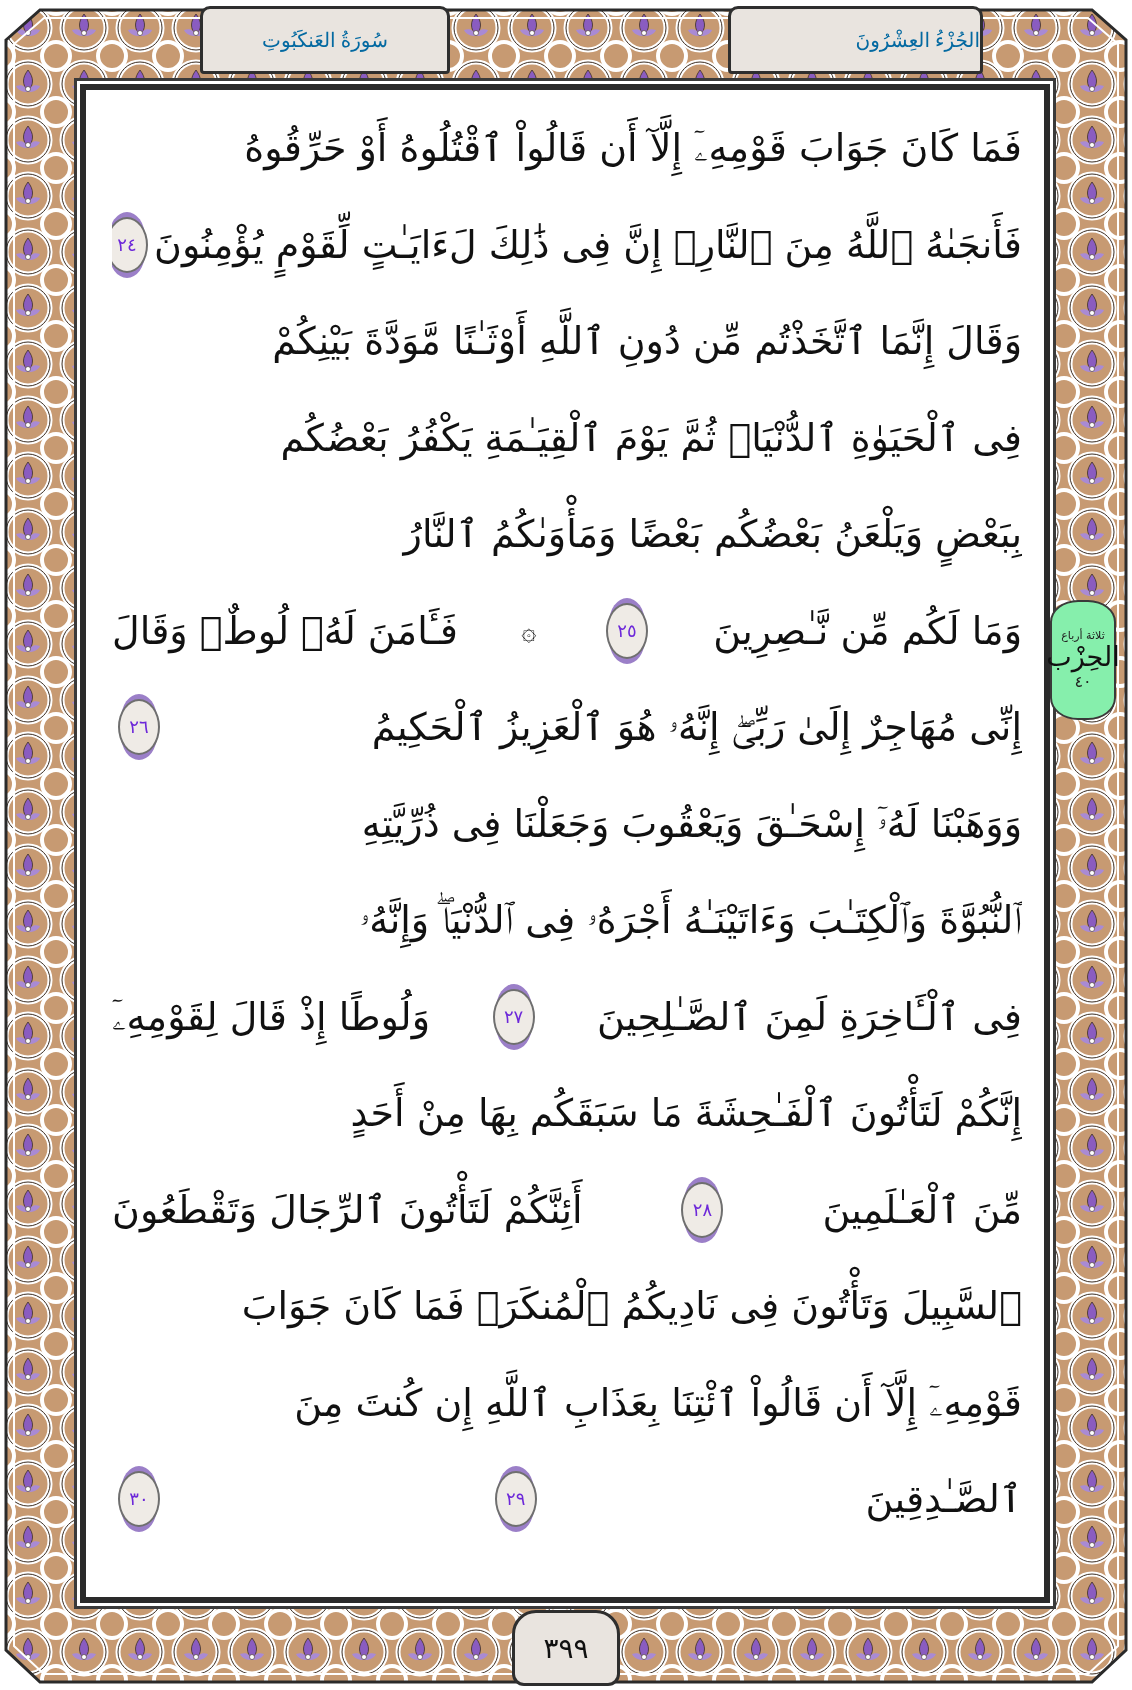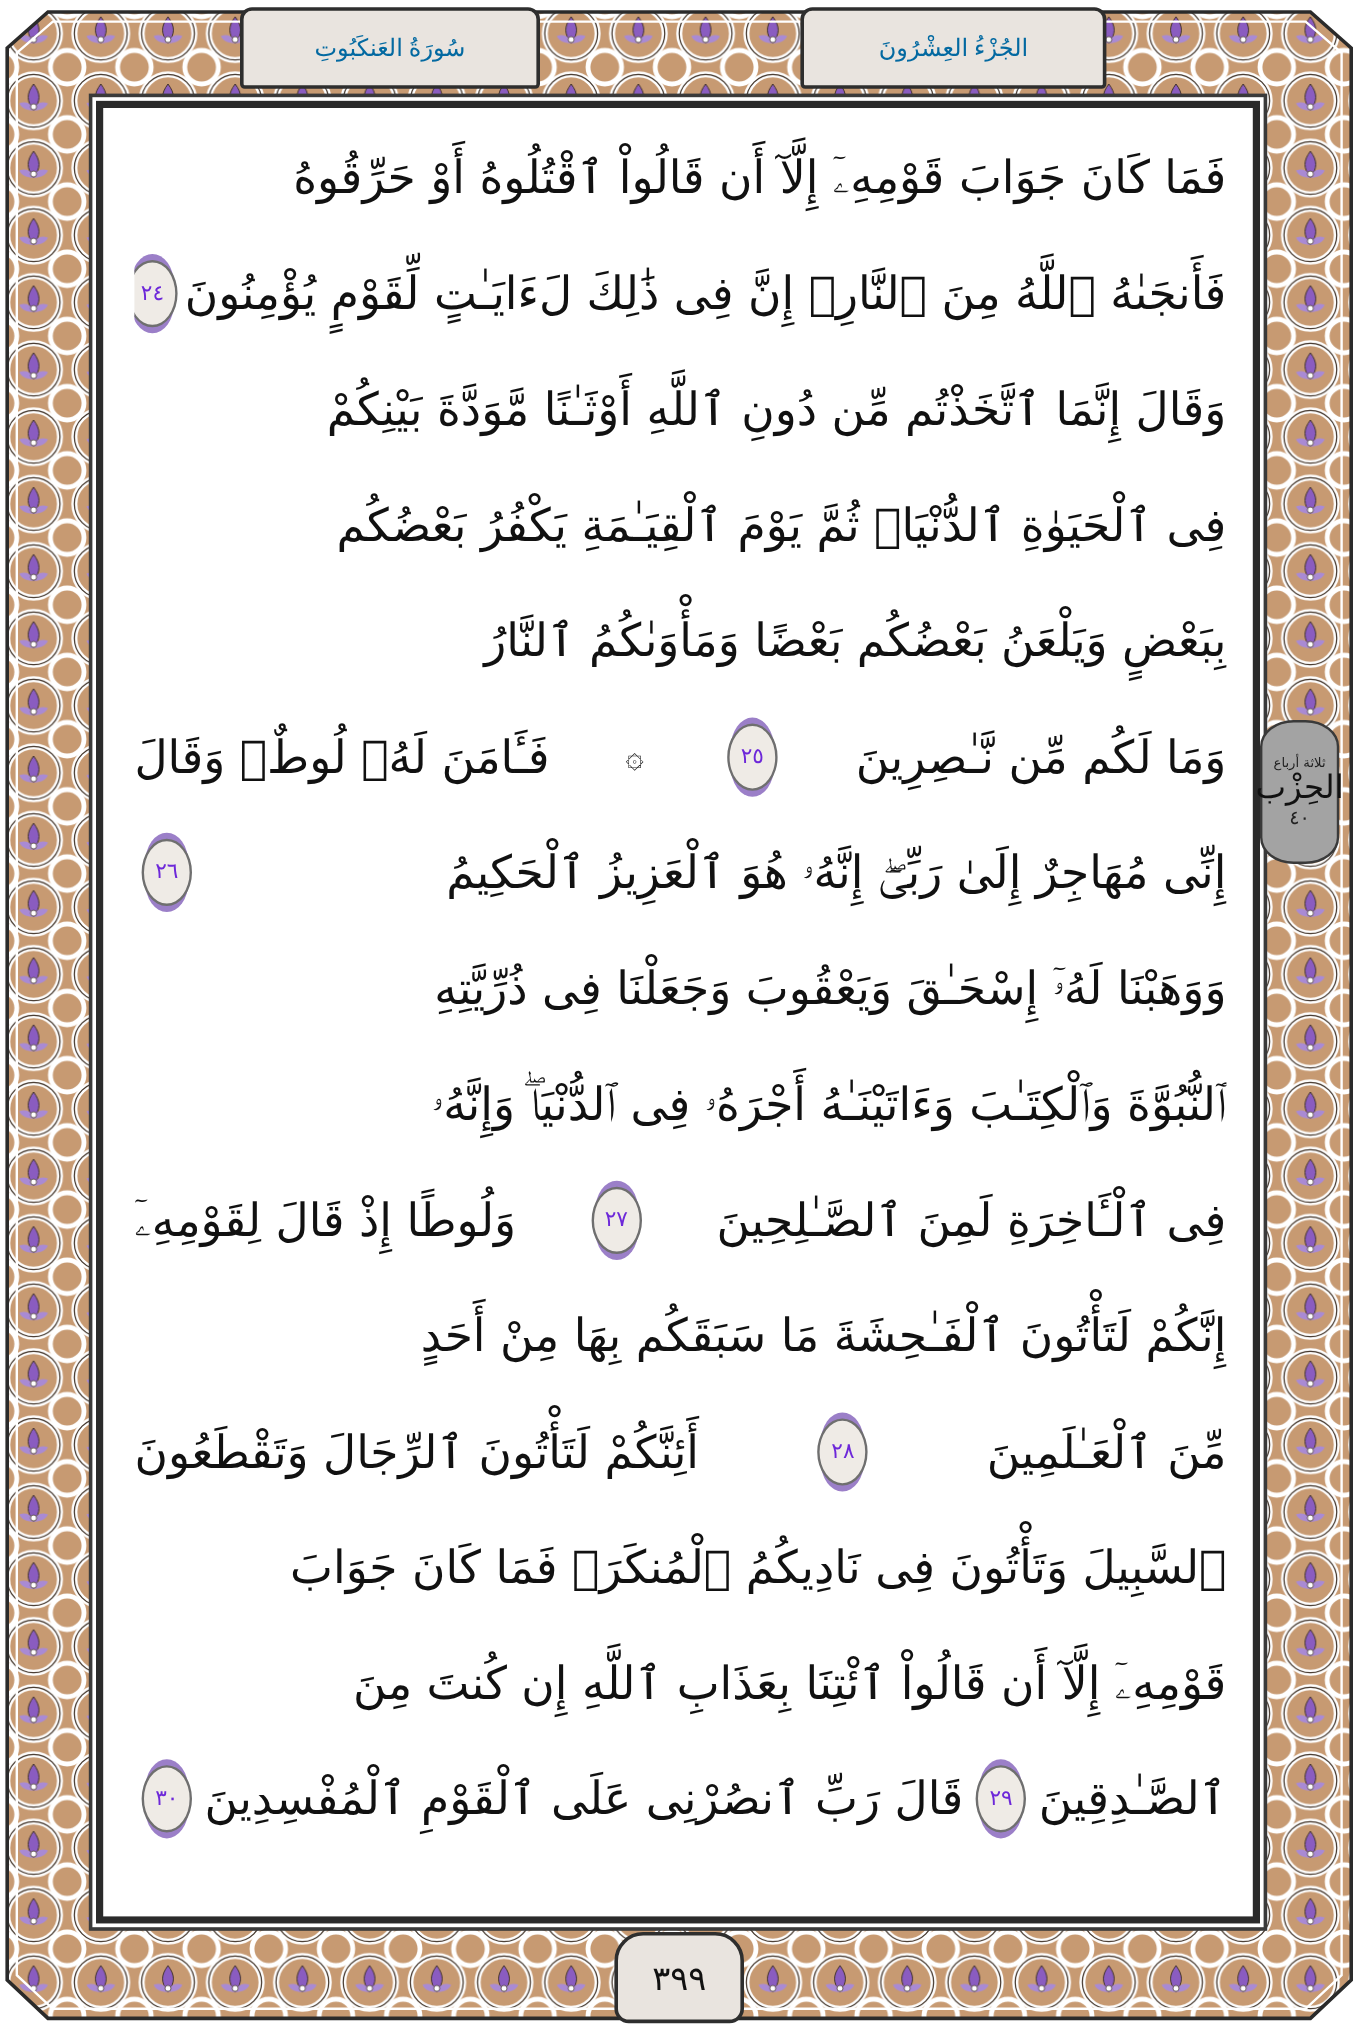"الجُزْءُ العِشْرُونَ" .plaque-juz { justify-content: none -> flex-end; left: 667px -> 728px }
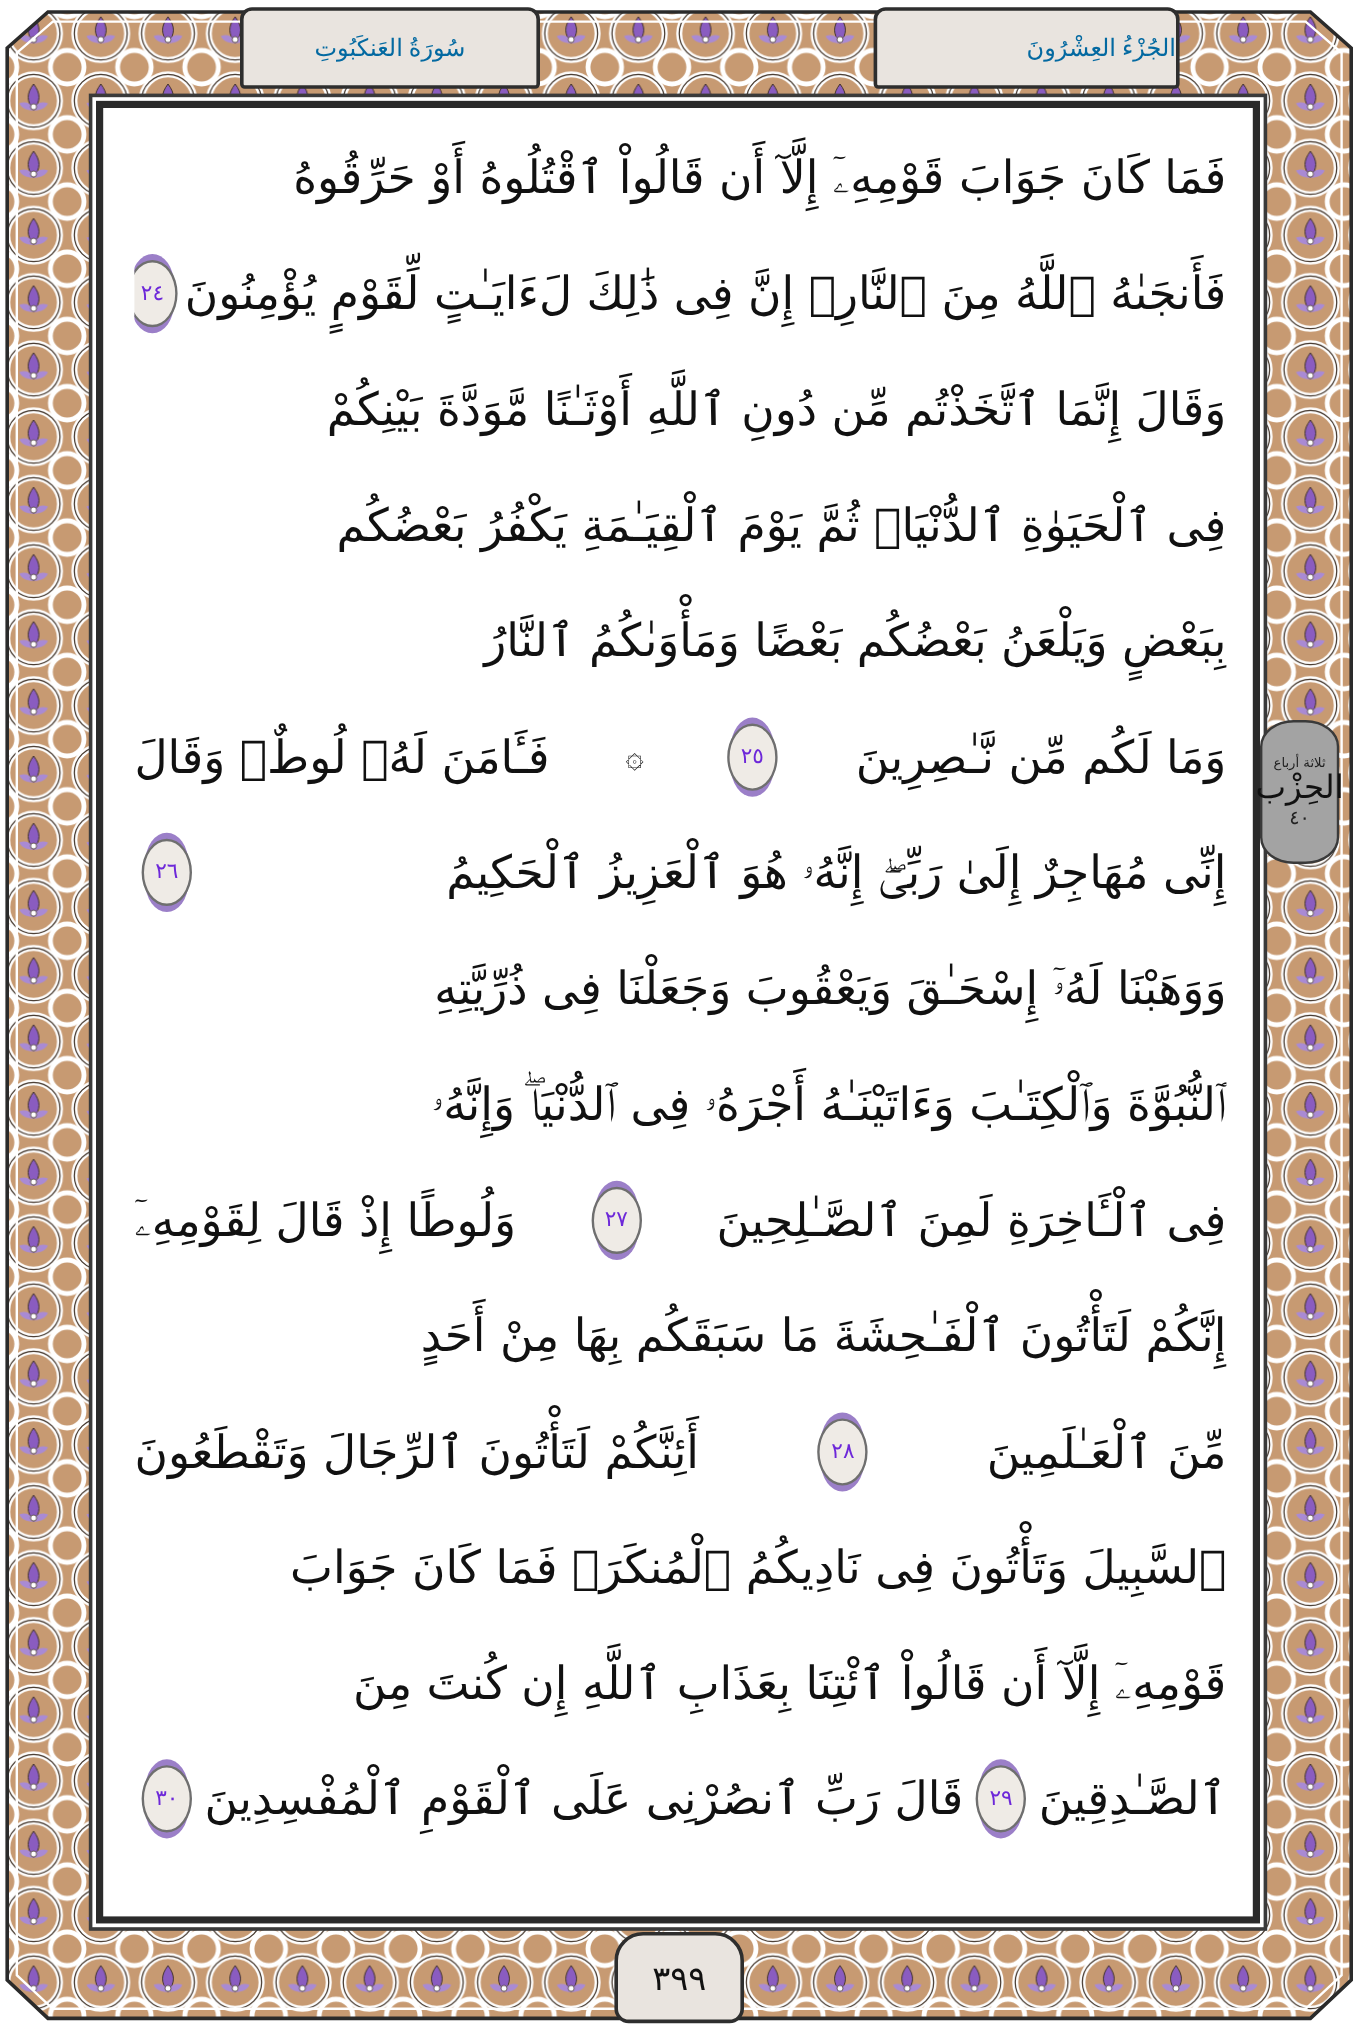"ثلاثة أرباع" .hizb-marker { background: #a3a3a3 -> #86efac }
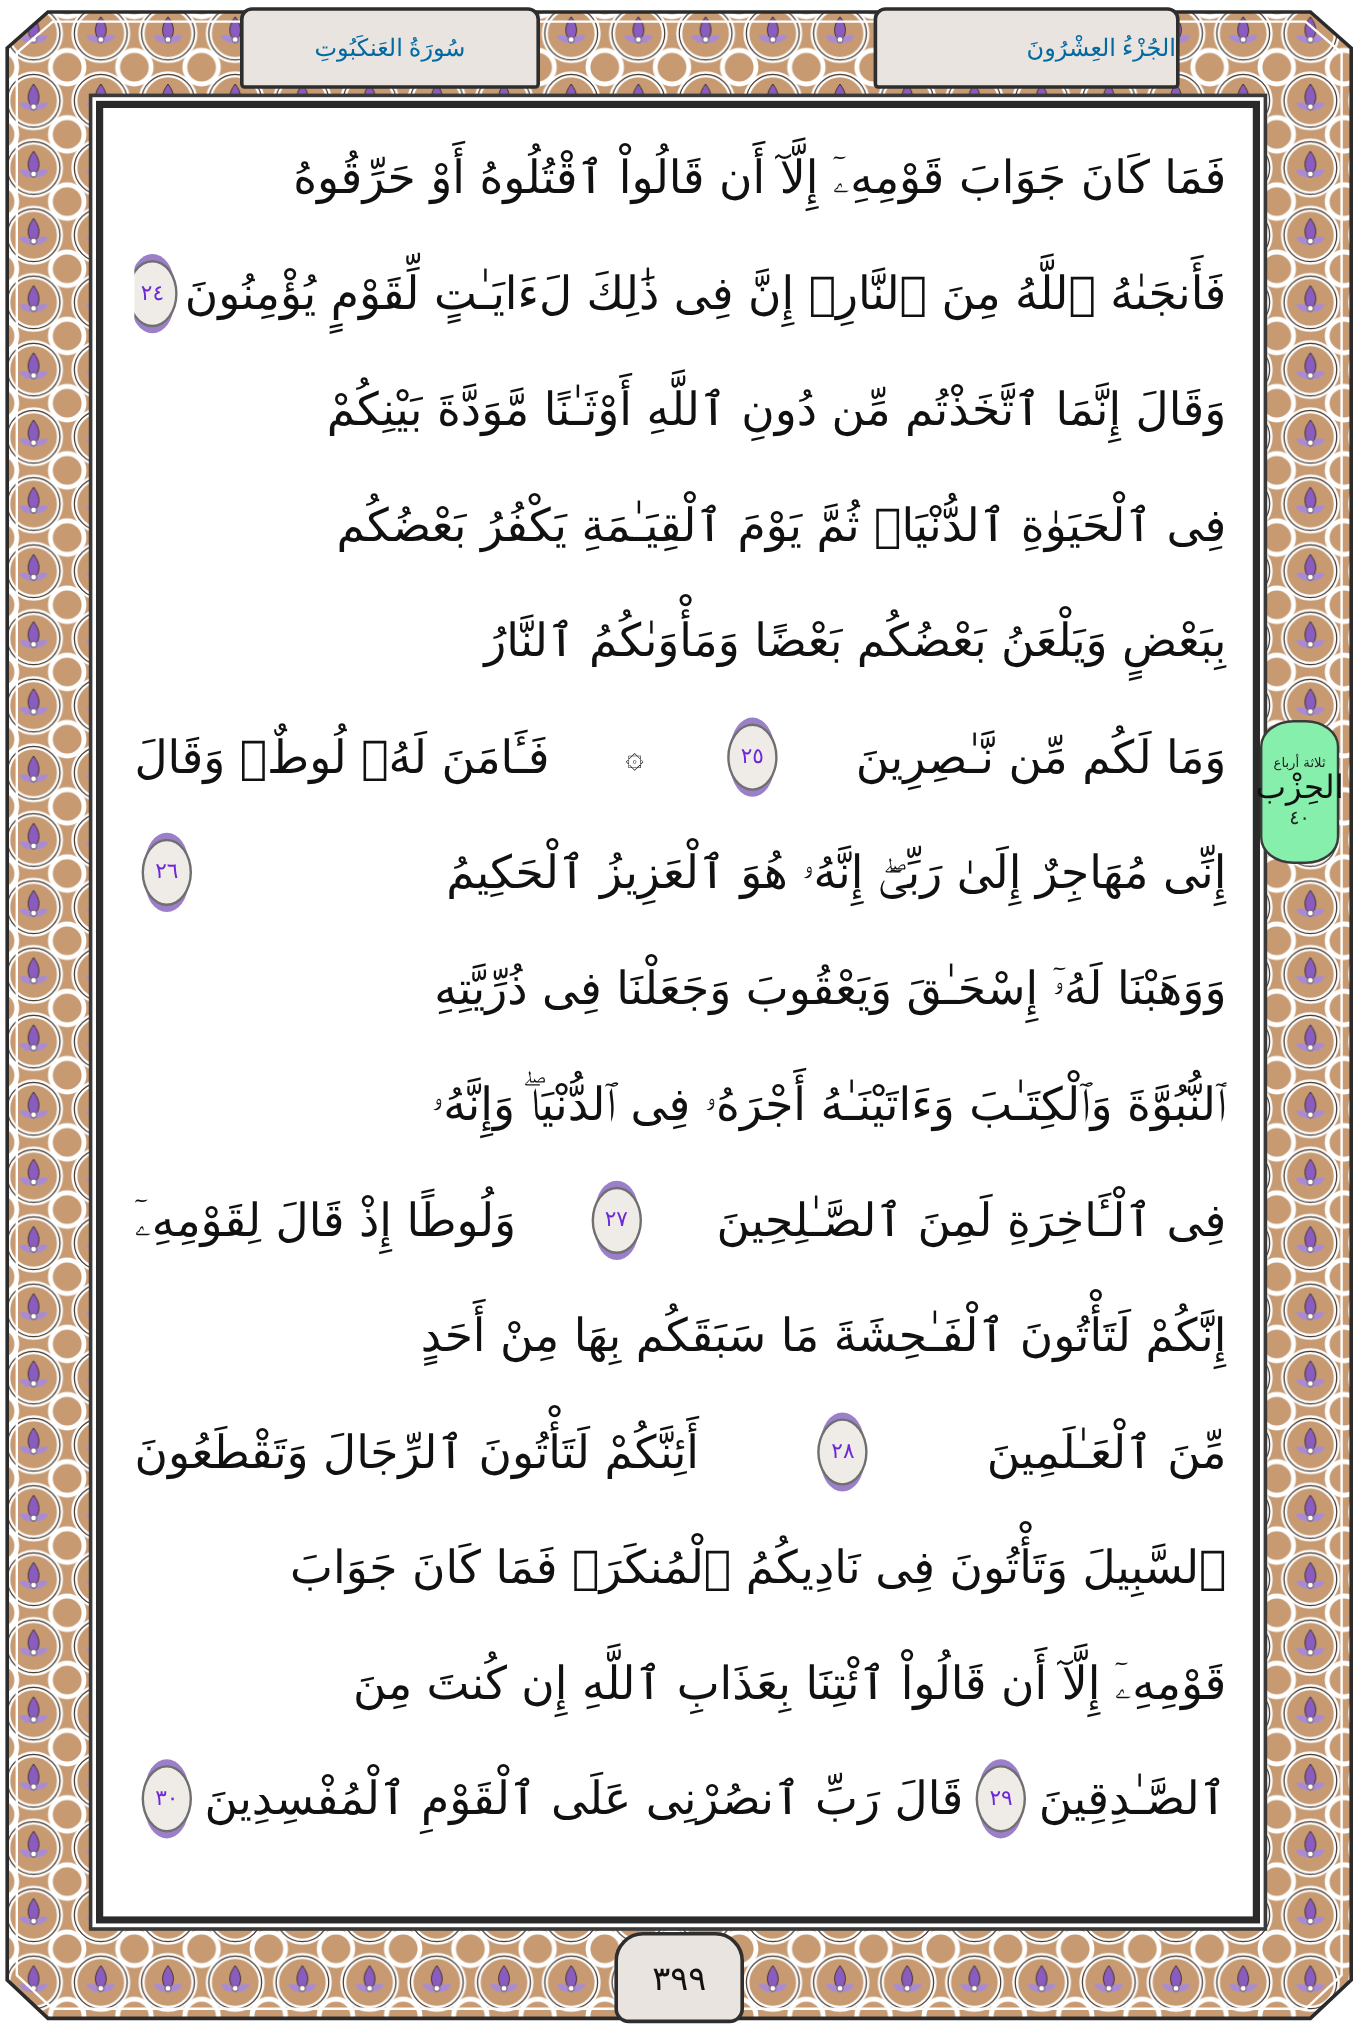"قَالَ رَبِّ ٱنصُرْنِى عَلَى ٱلْقَوْمِ" span.seg { html: <span>قَالَ رَبِّ ٱنصُرْنِى عَلَى ٱلْقَوْمِ ٱلْمُفْسِدِينَ</span> -> none }
